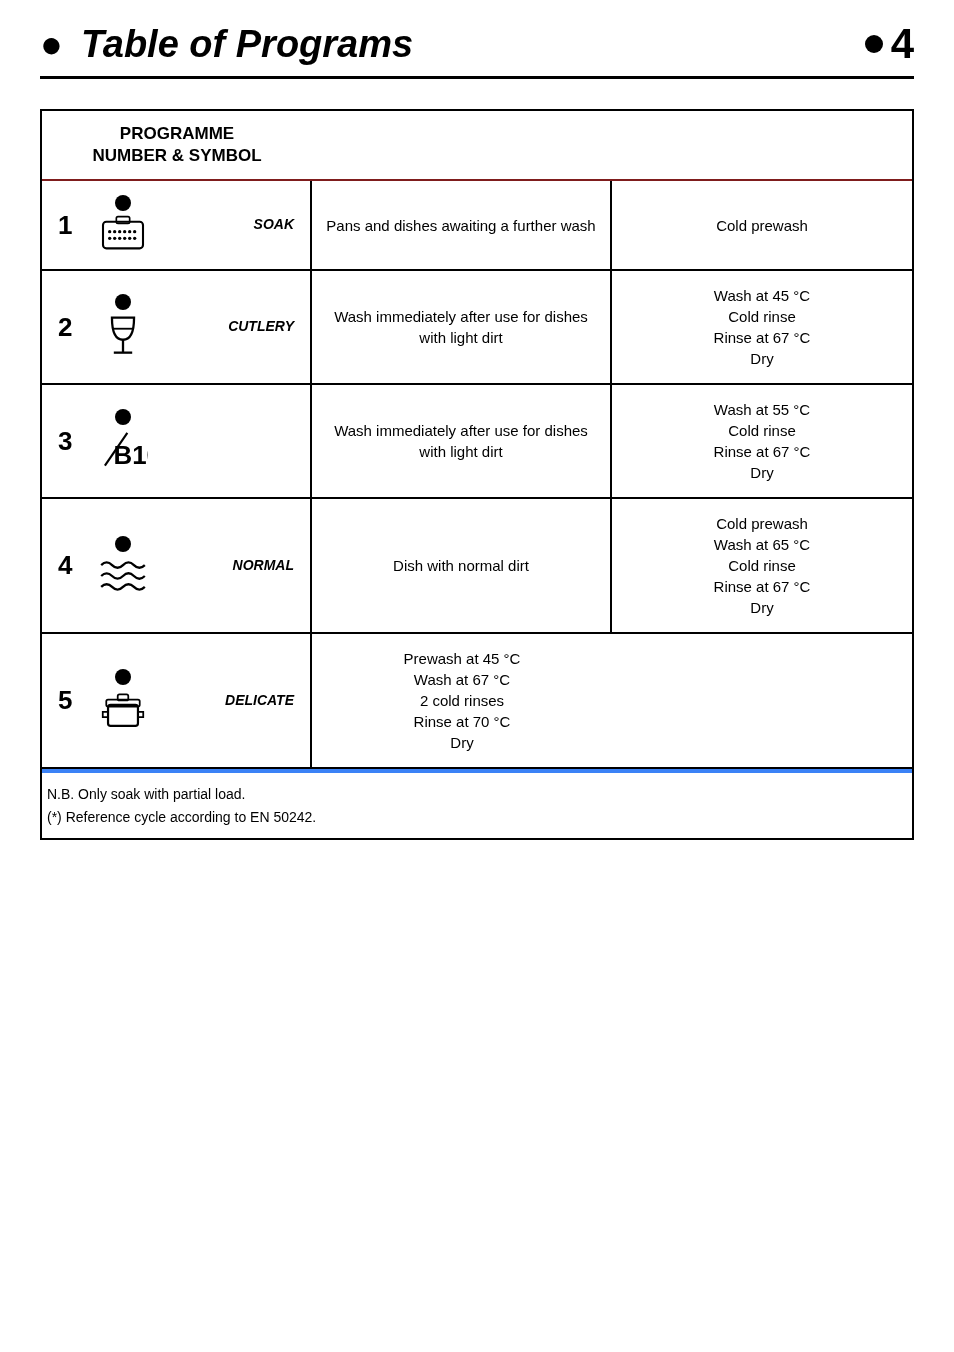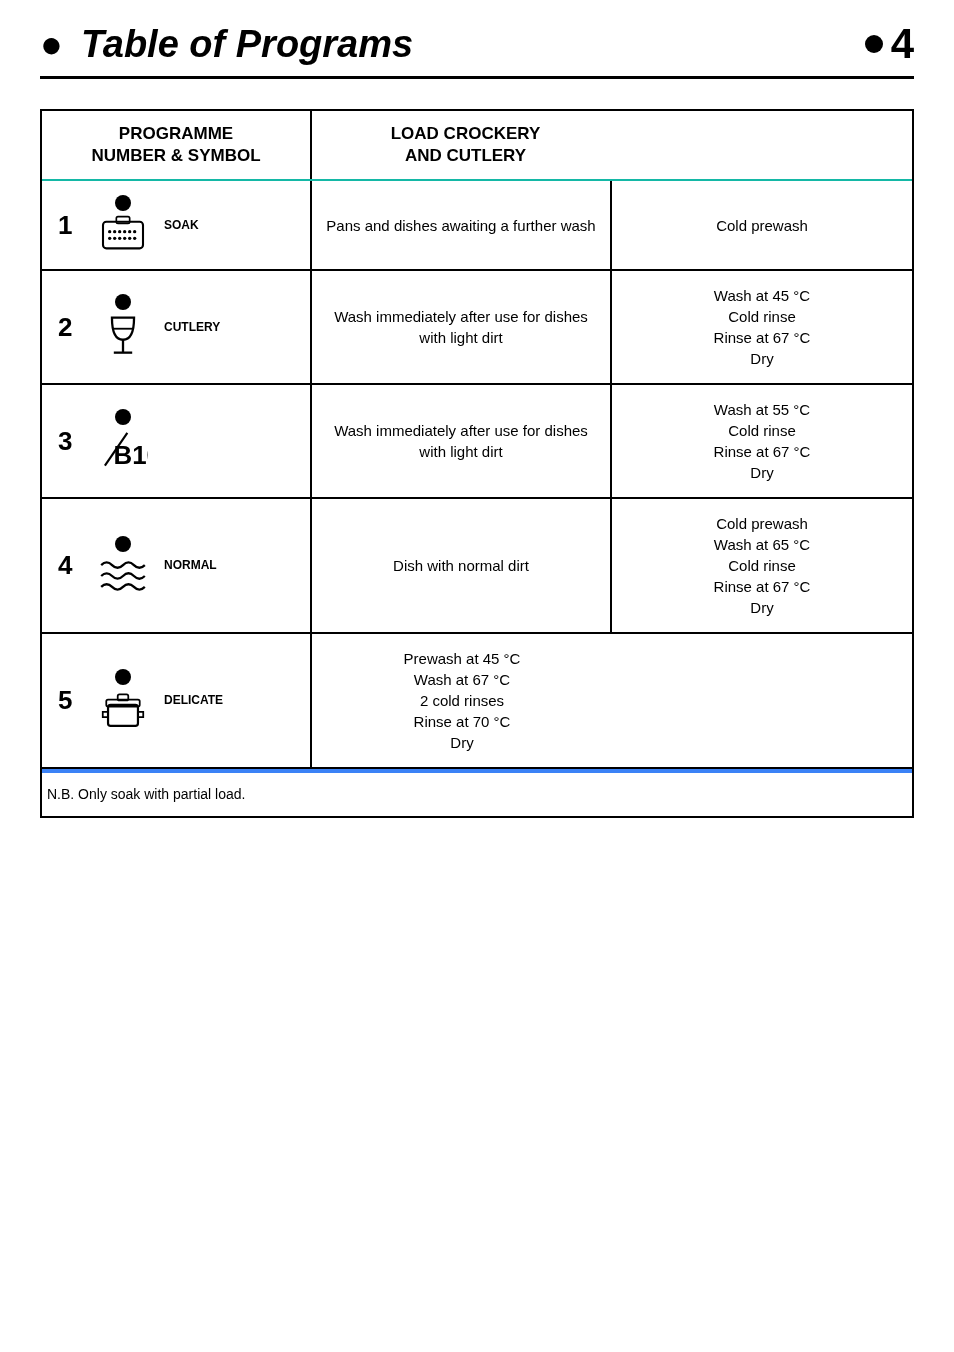"PROGRAMME" .table-header { border-bottom: 2px solid #14b8a6 -> 2px solid #7f1d1d }
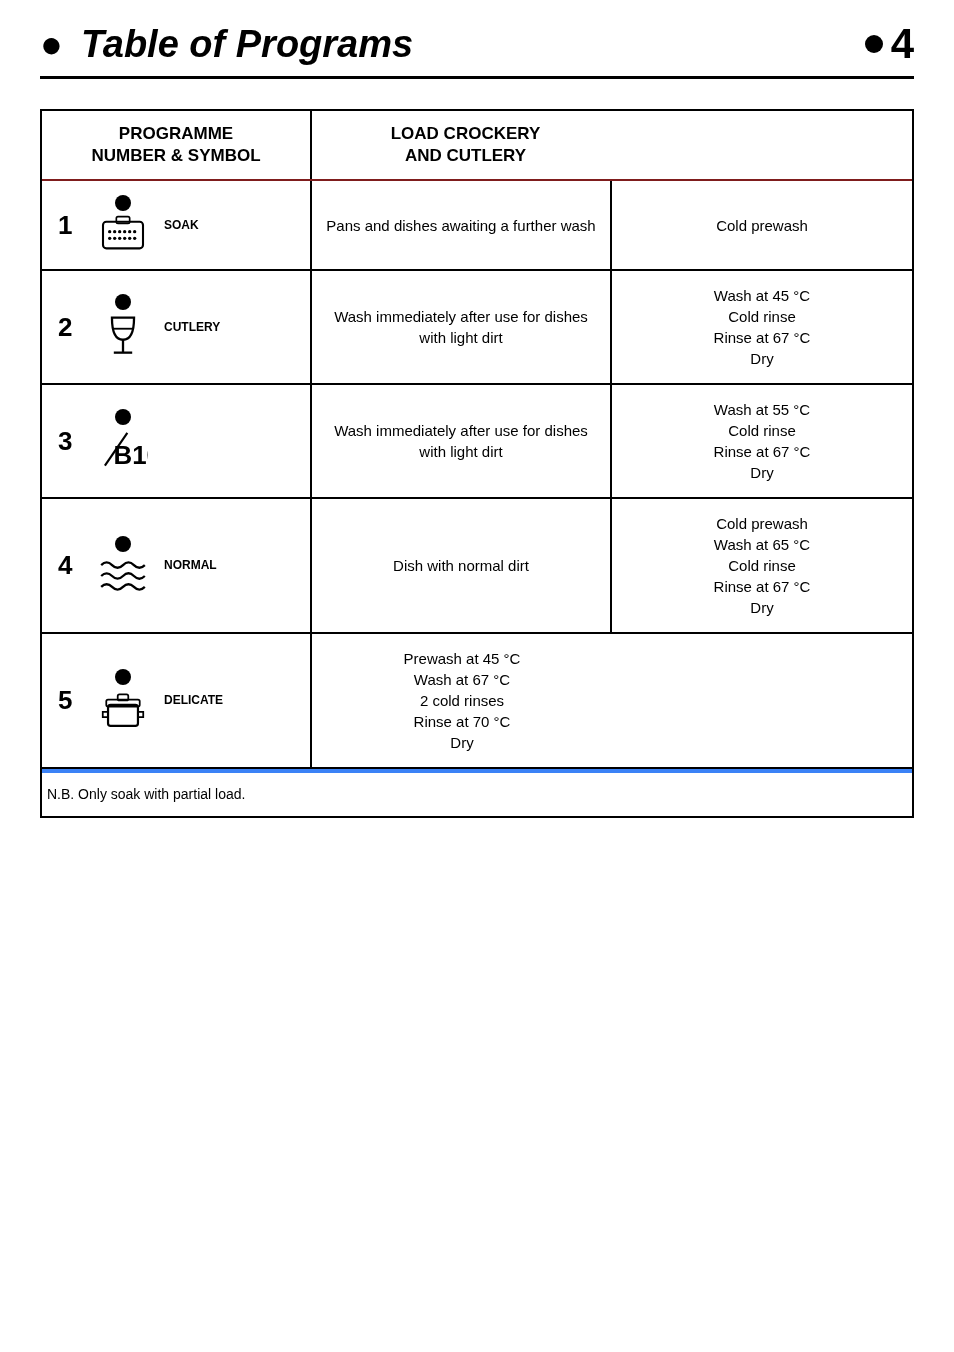"LOAD CROCKERY" div.th { html: <div>LOAD CROCKERY<br>AND CUTLERY</div> -> none }
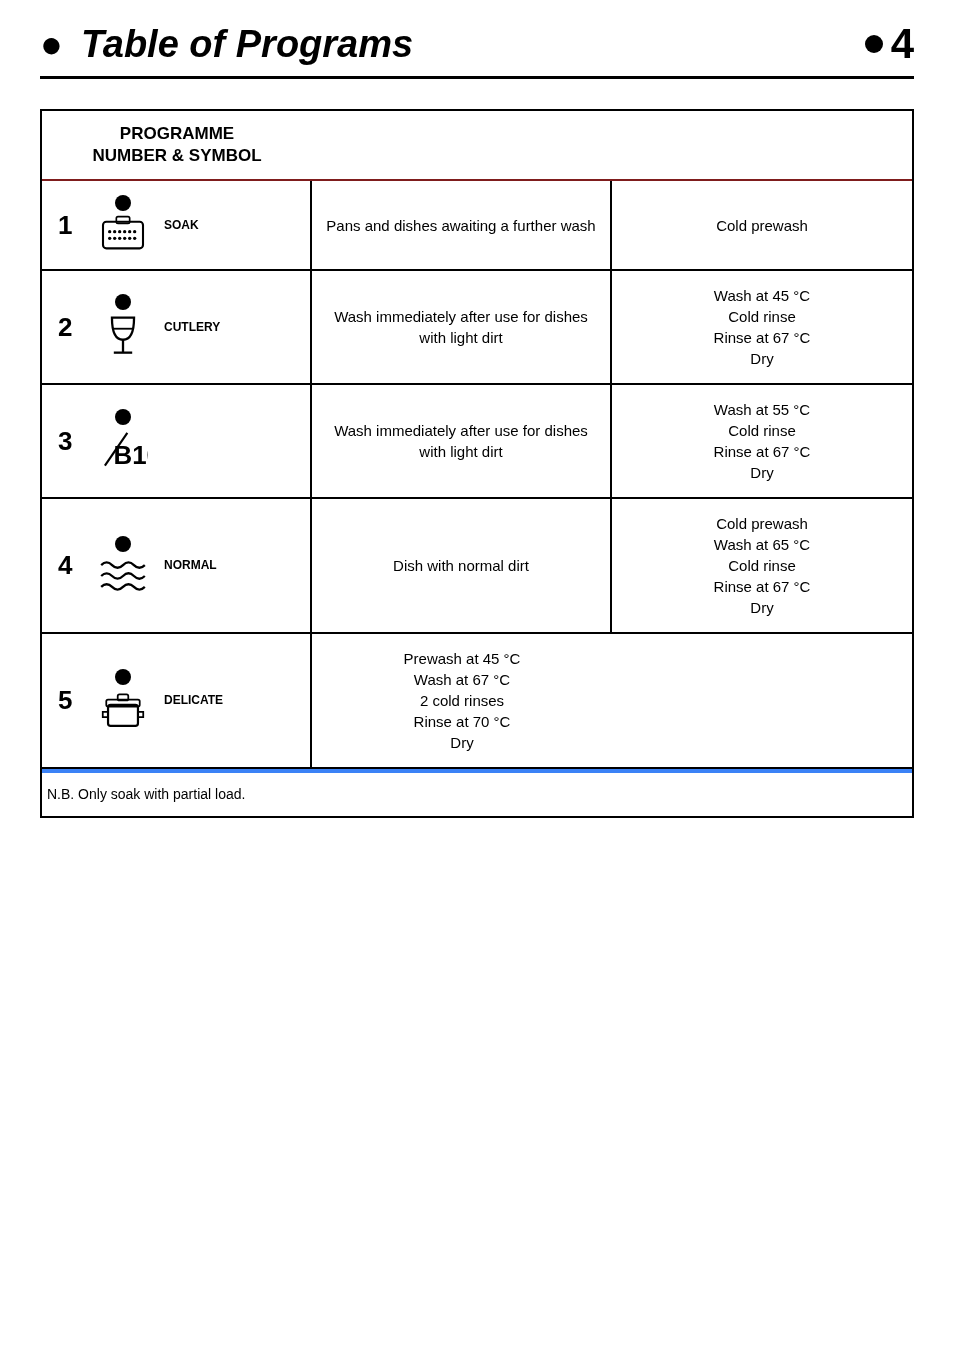"SOAK" .prog-label { font-size: 12px -> 14px; font-style: none -> italic; text-align: left -> right }
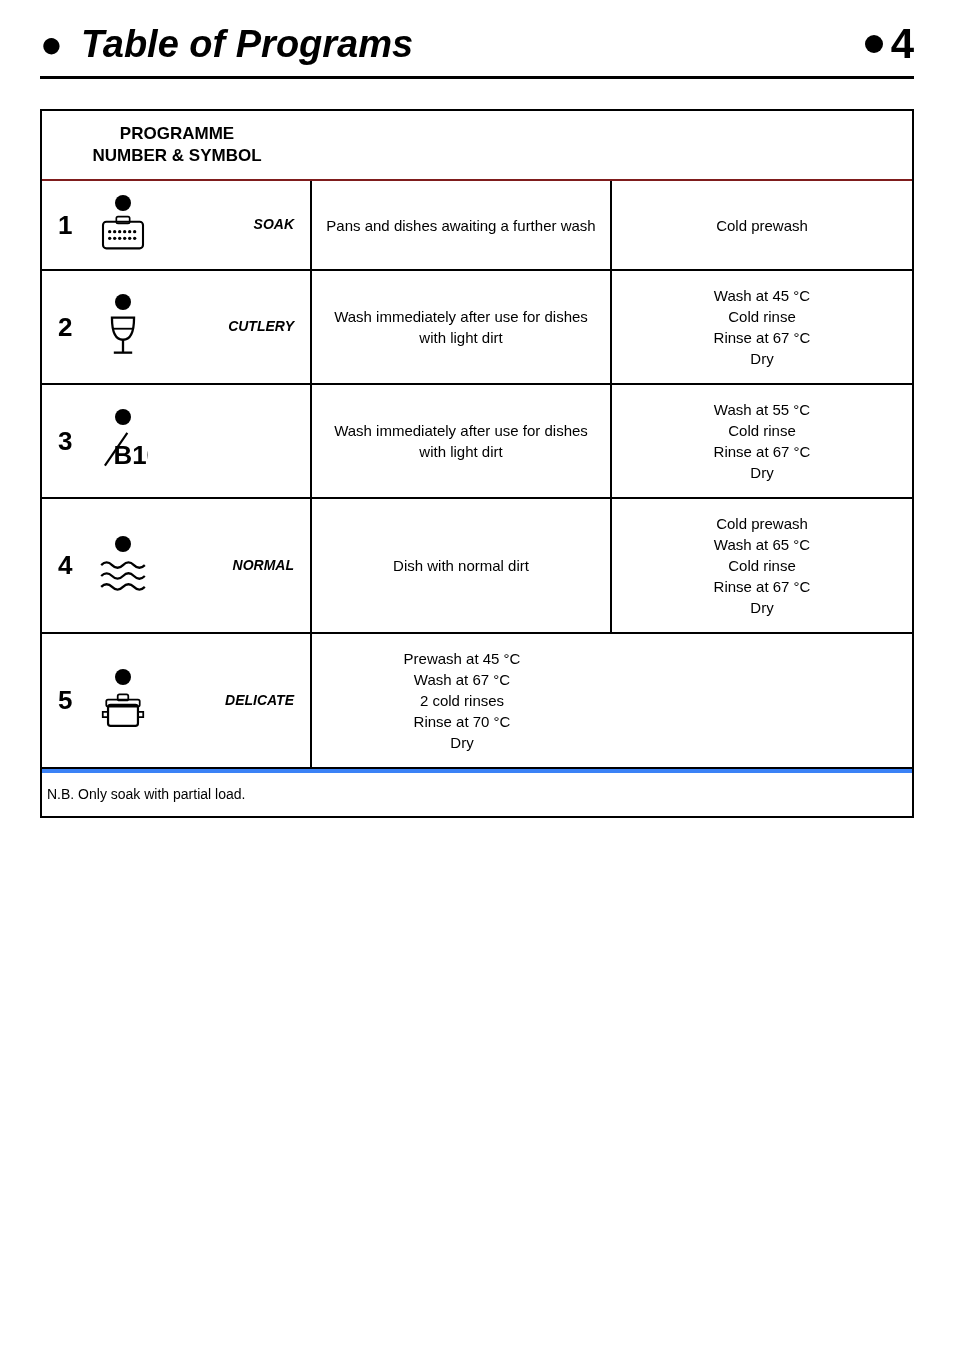"(*) Reference cycle according to" div { html: none -> <div>(*) Reference cycle according to EN 50242.</div> }
